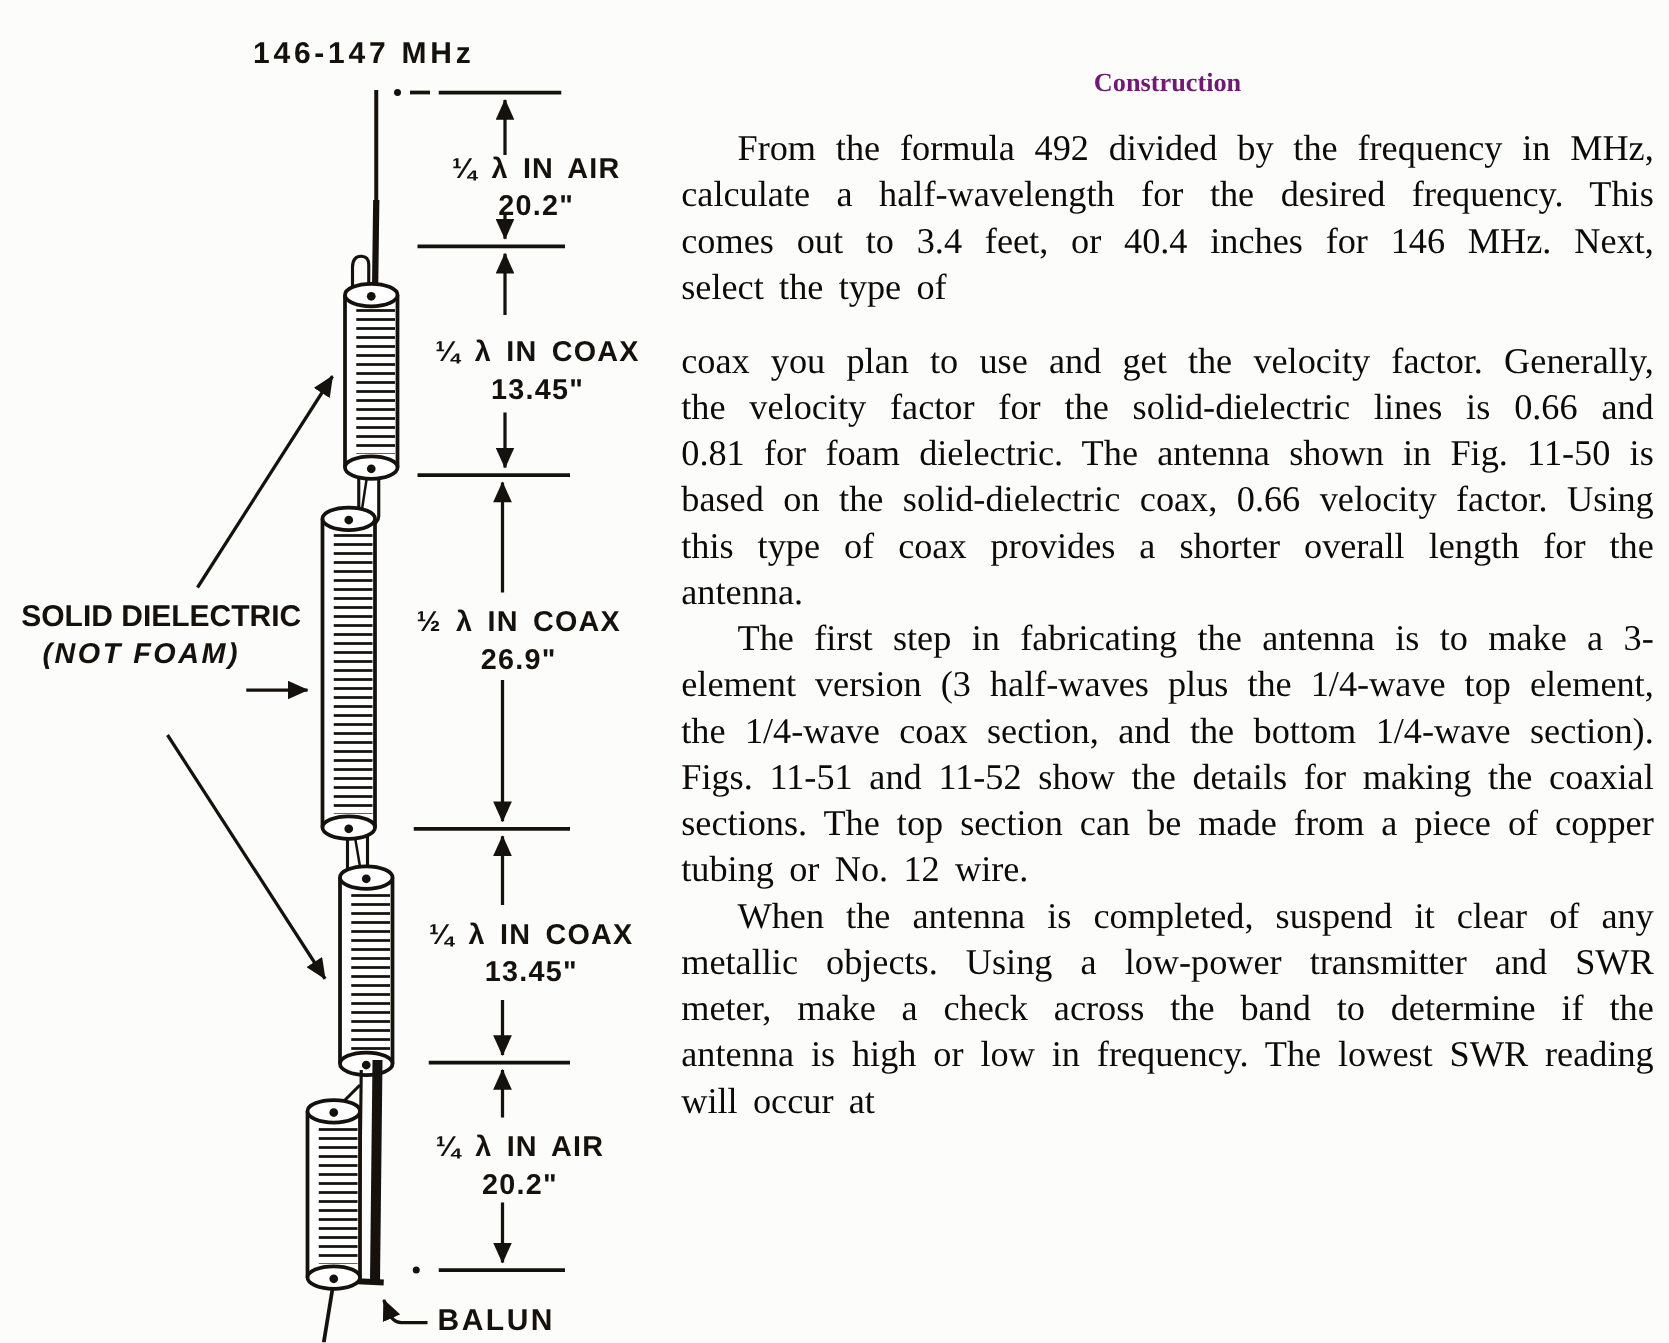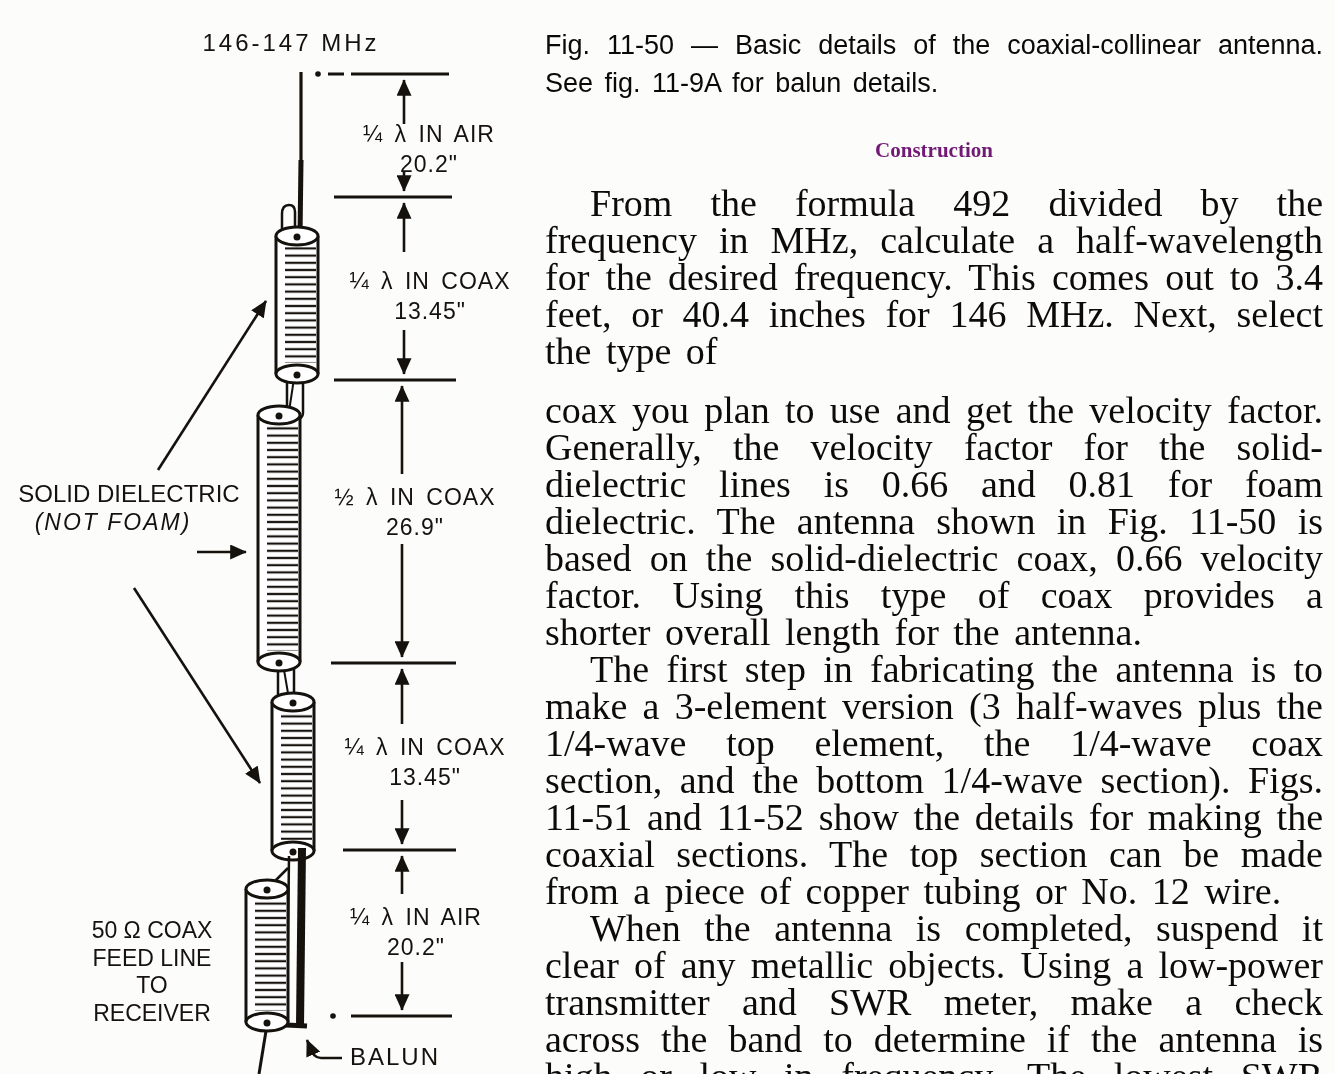"146-147 MHz" .flbl { font-weight: 400 -> 700 }
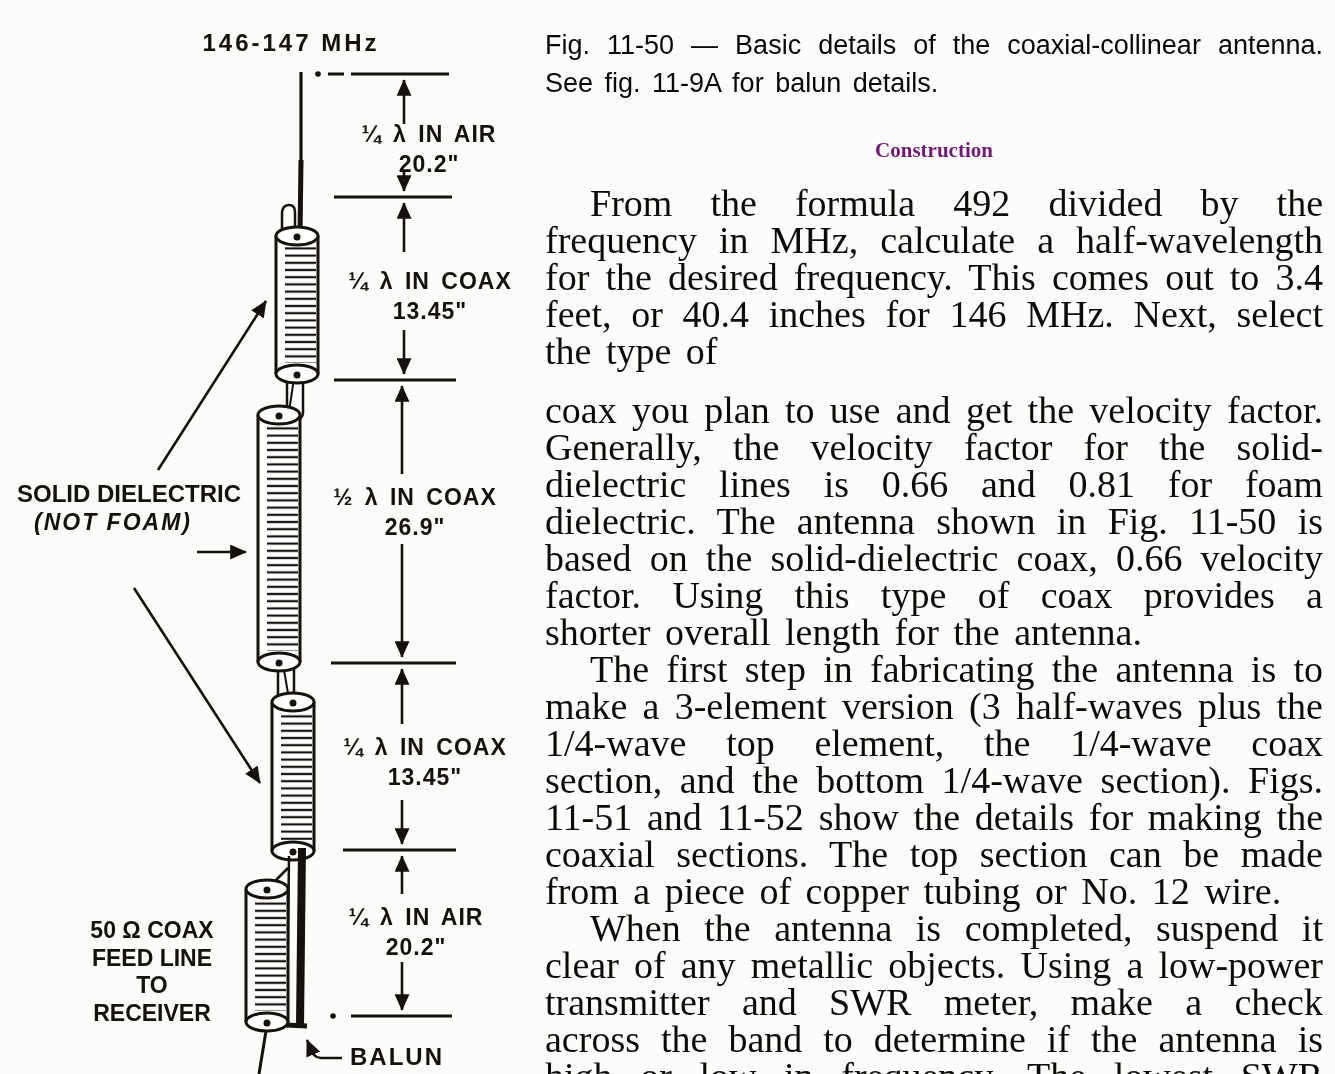"Fig. 11-50 — Basic details" p.caption { html: <p>Fig. 11-50 — Basic details of the coaxial-collinear antenna. See fig. 11-9A for balun details.</p> -> none }
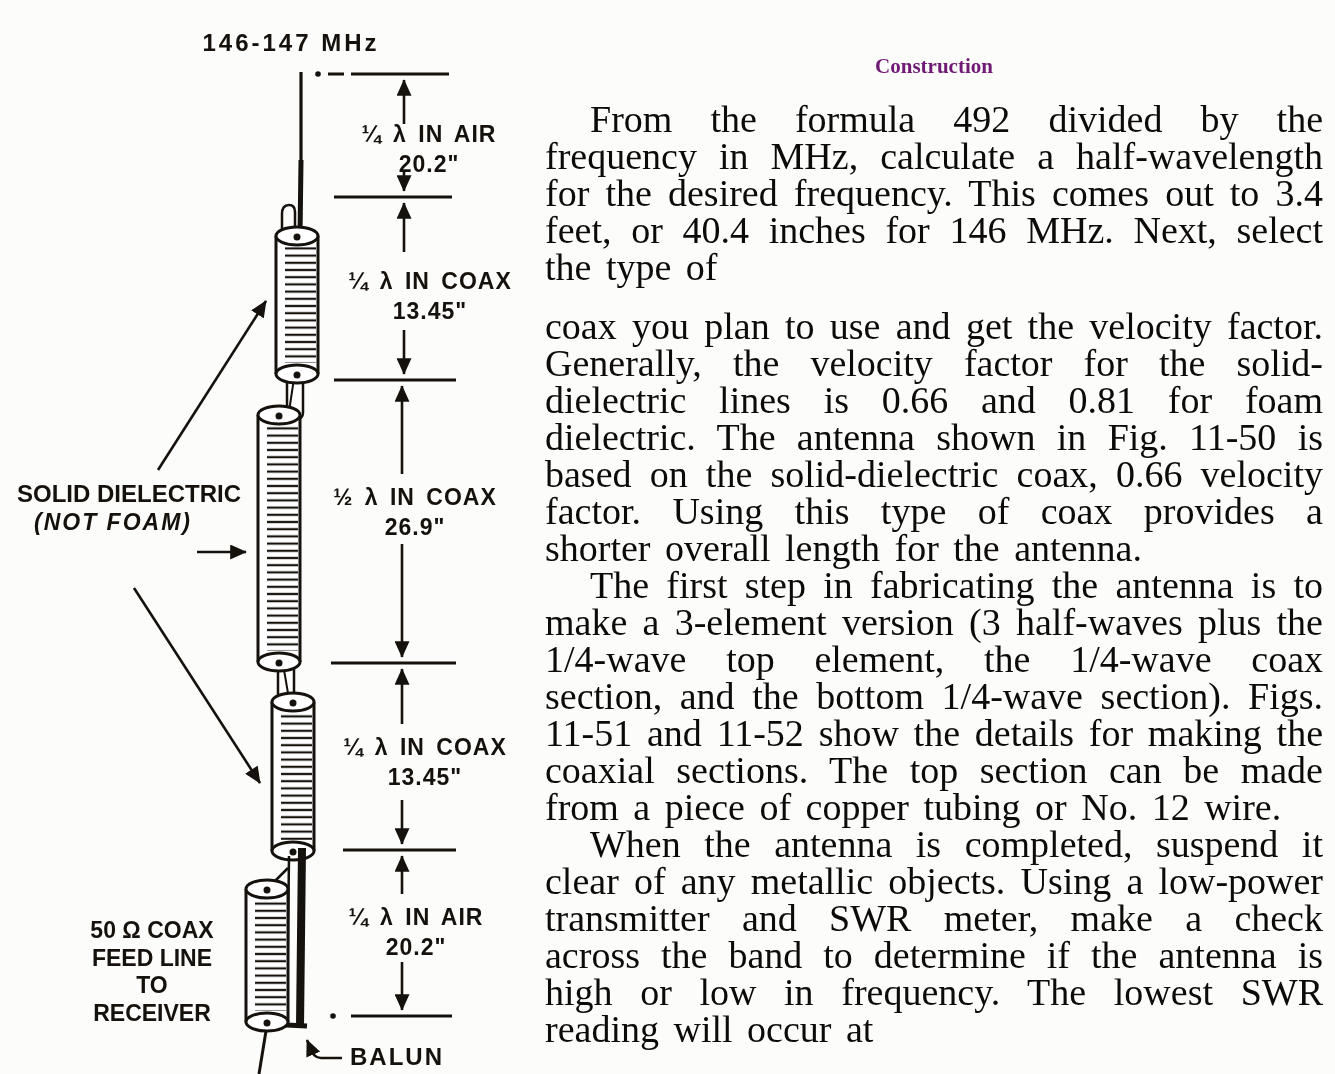"From the formula 492 divided" .body-p { font-size: 38px -> 29px }
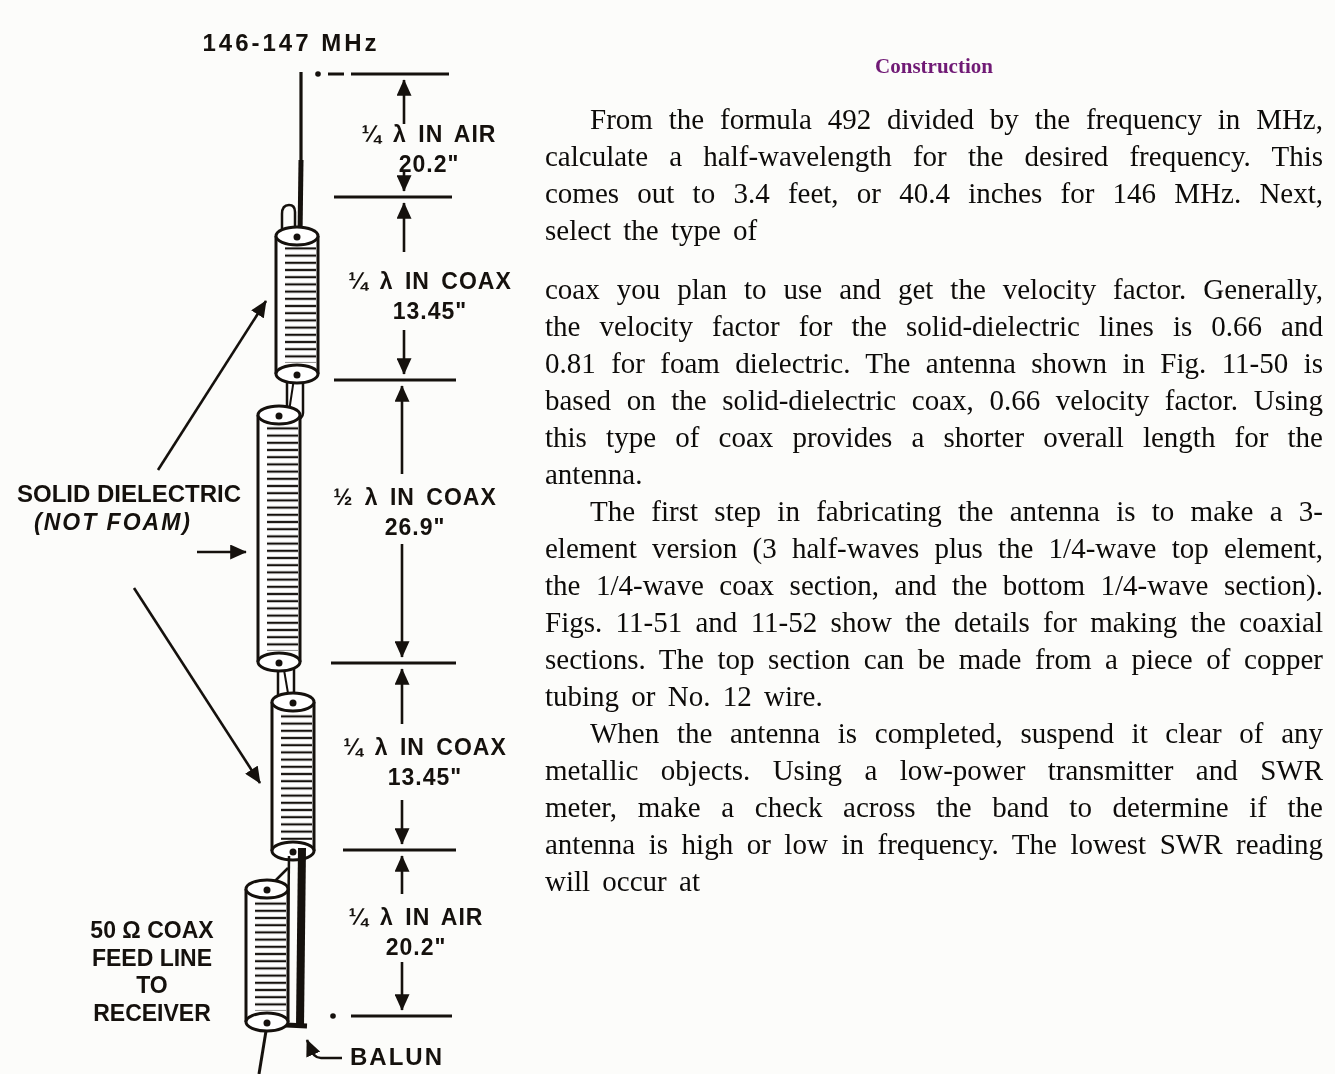"50 Ω COAX" div.flbl { html: <div> <div>50 Ω COAX</div> <div>FEED LINE</div> <div>TO</div> <div>RECEIVER</div> </div> -> none }
